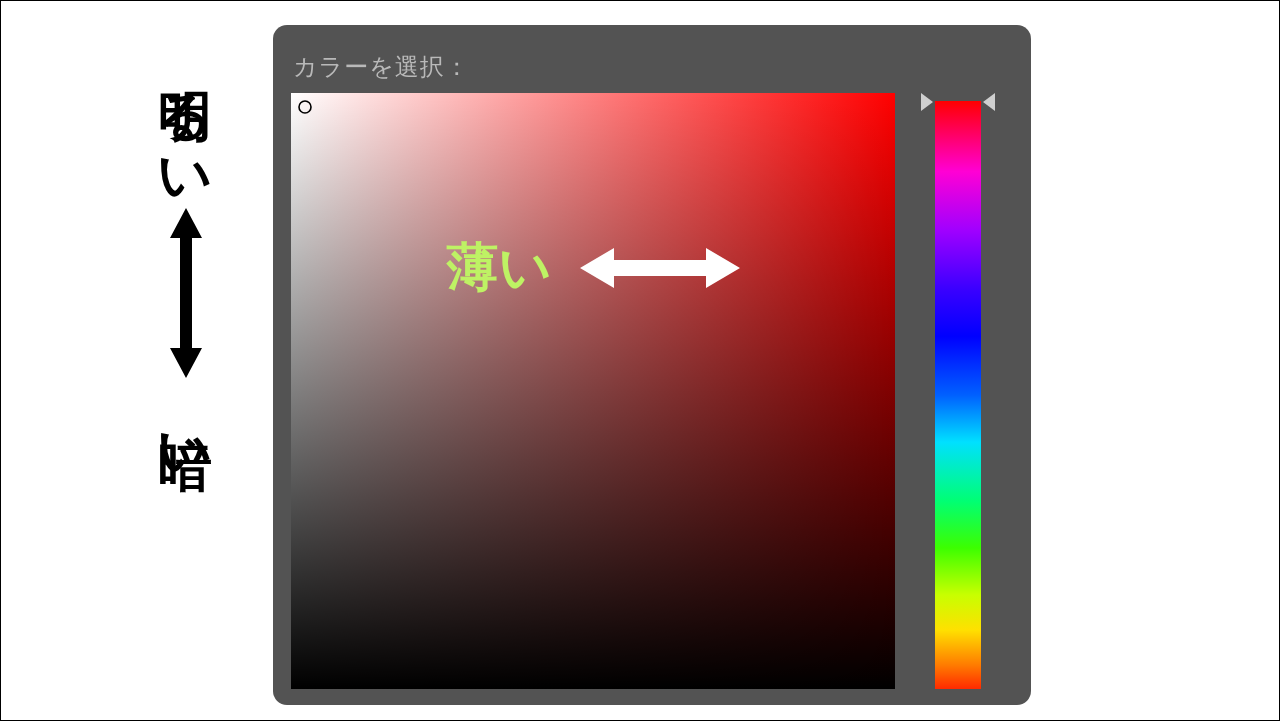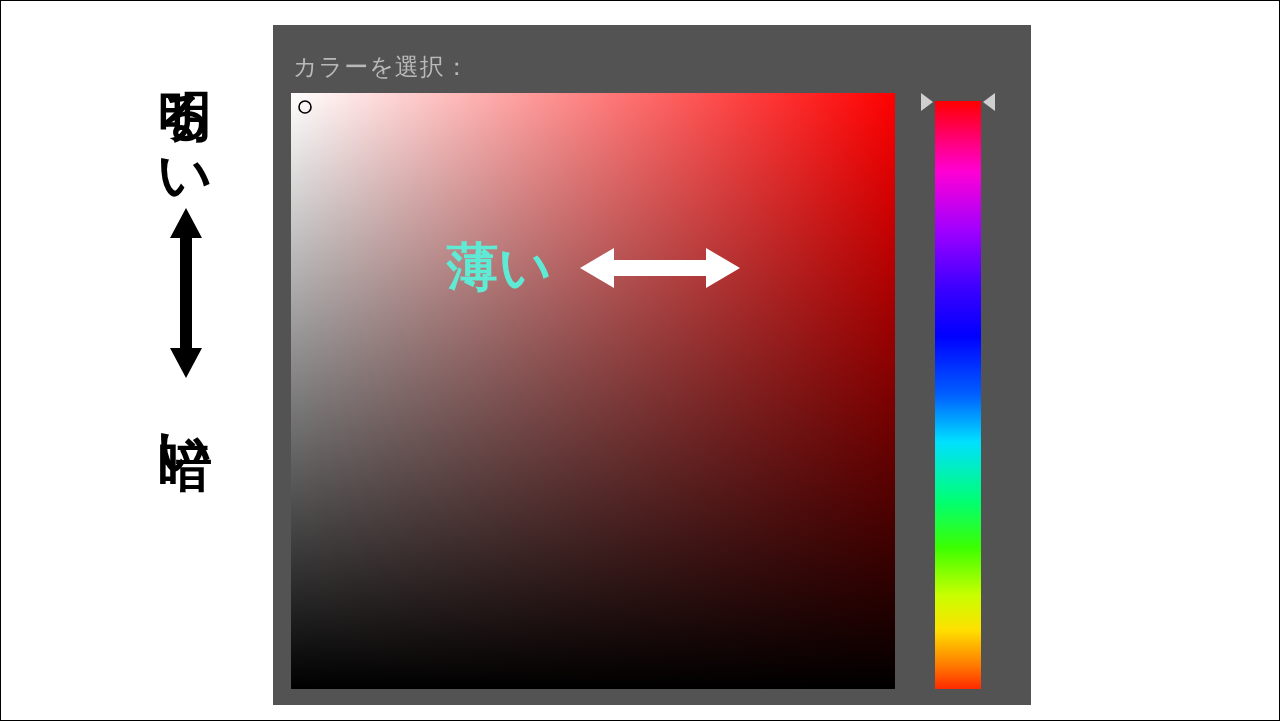"カラーを選択：" .panel { border-radius: none -> 14px }
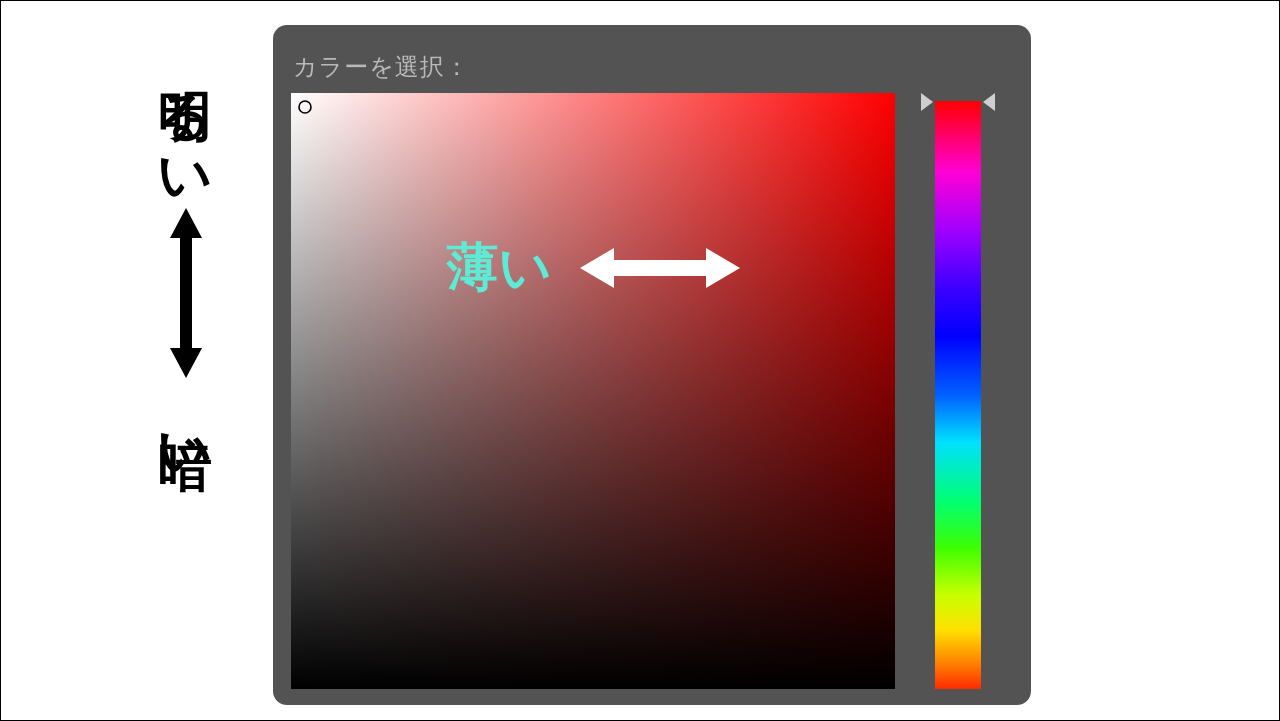"薄い" .overlay { color: #5eead4 -> #bef264 }
